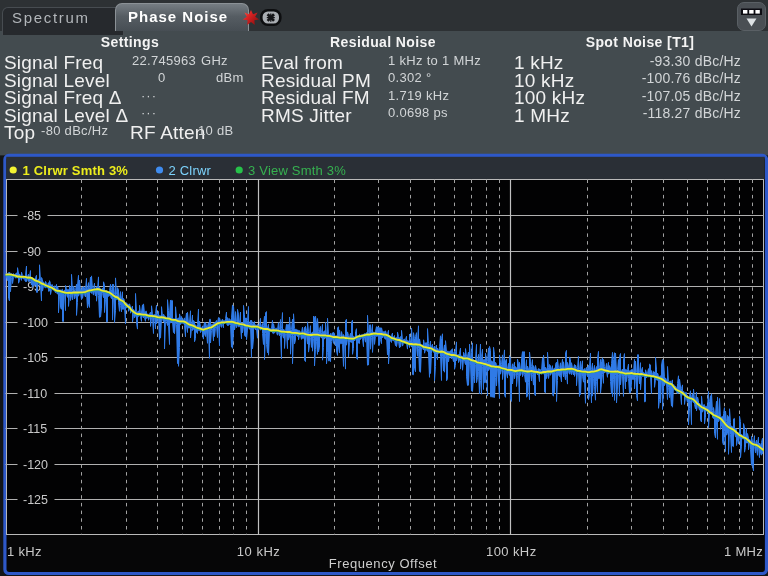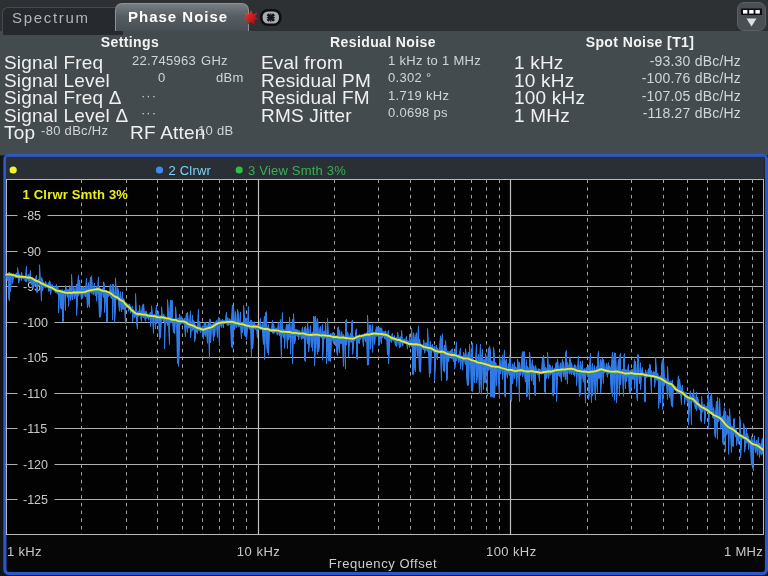"1 Clrwr Smth 3%" div.leg { margin-top: 24px -> none }
